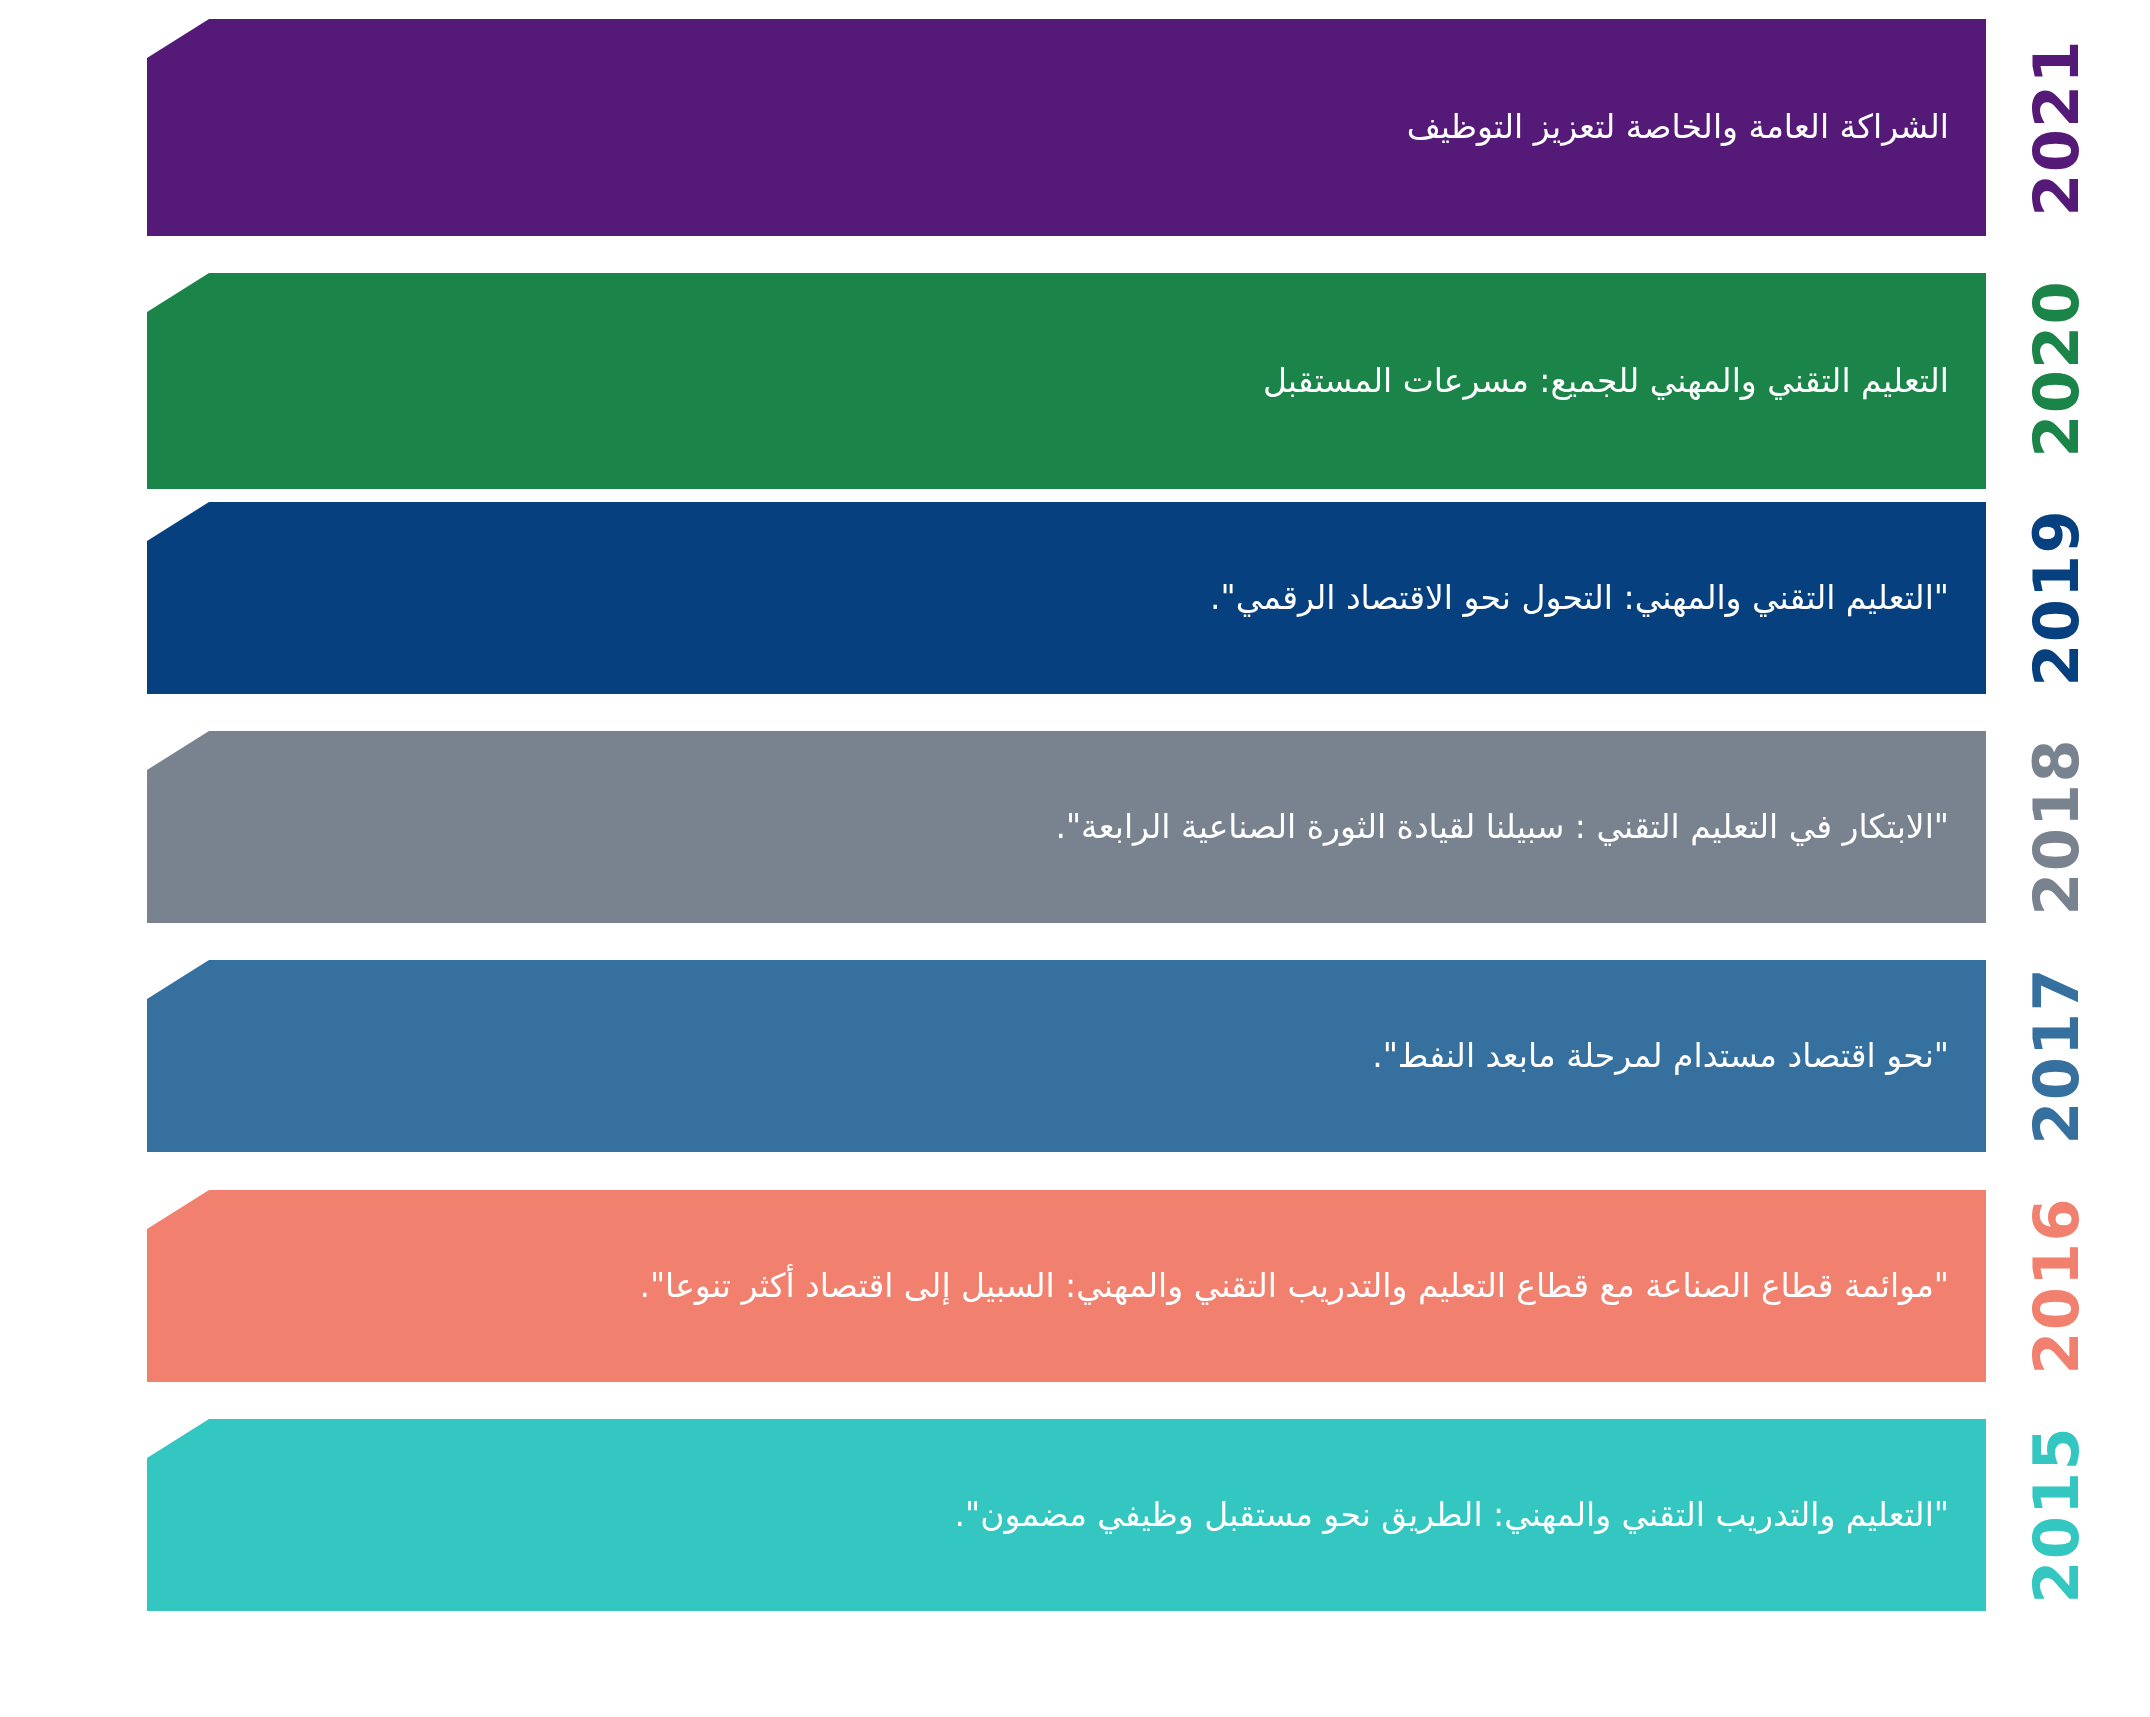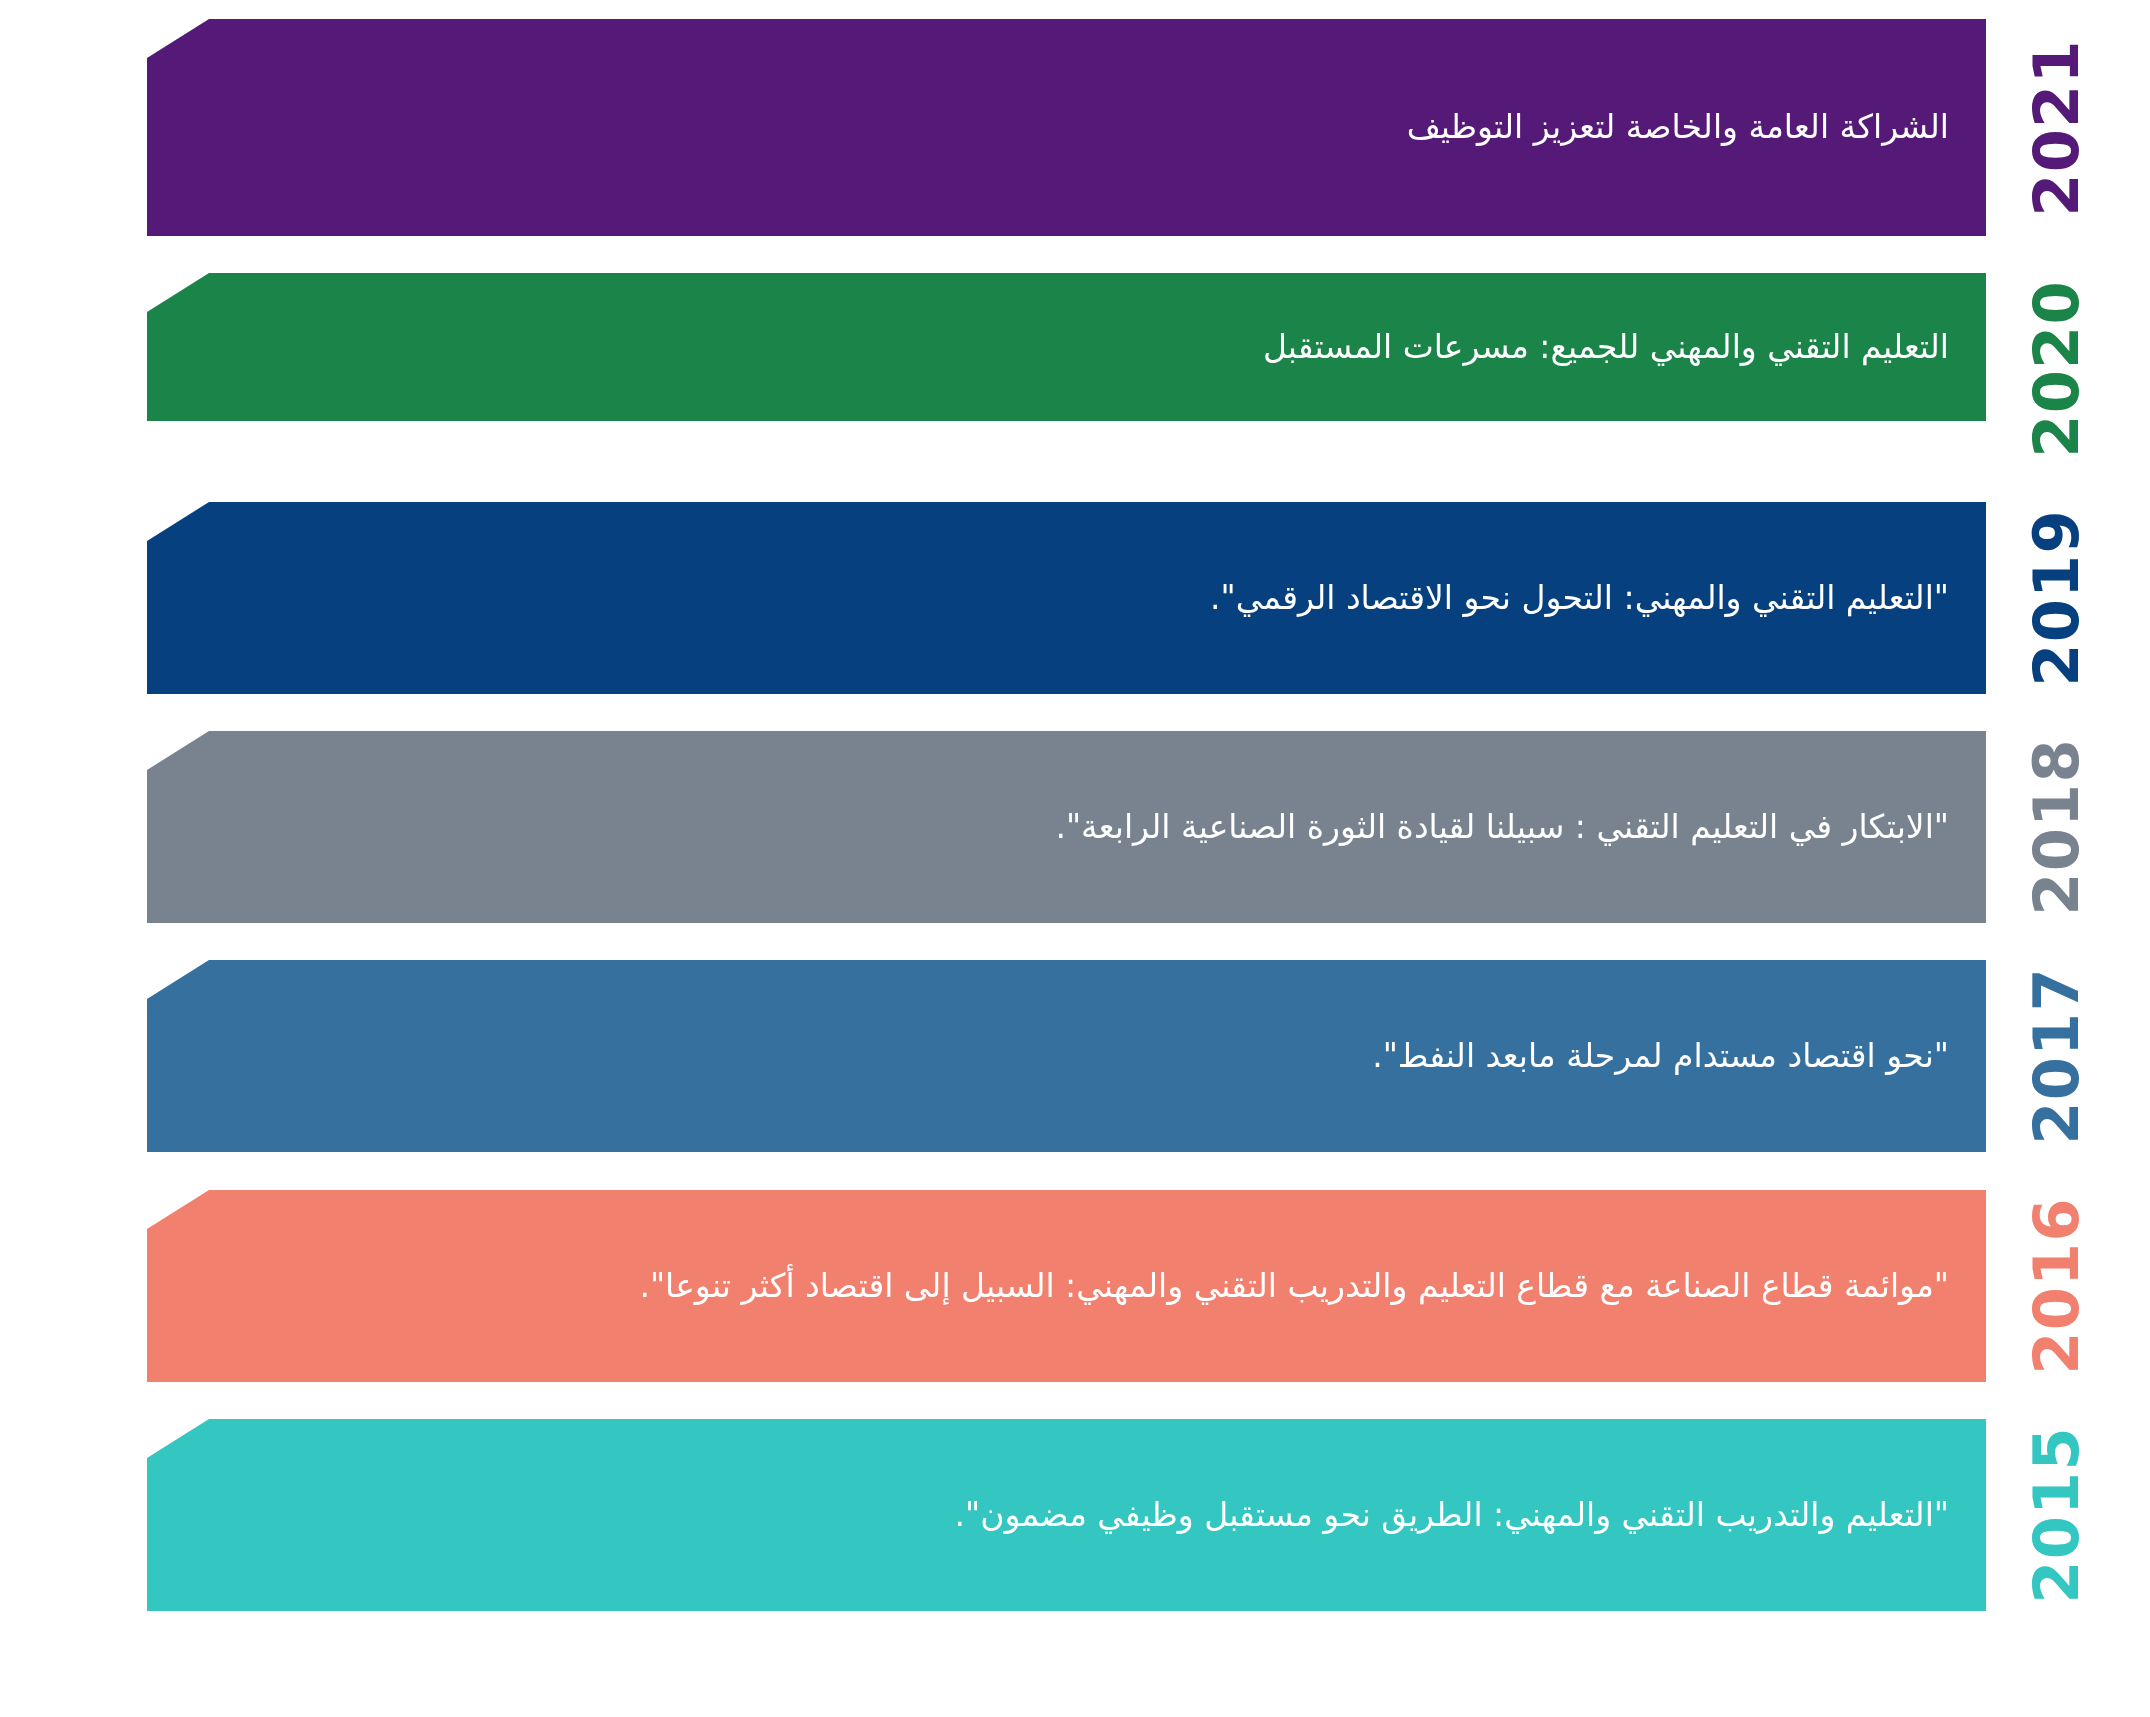"التعليم التقني والمهني للجميع: مسرعات" div.bar { height: 148px -> 216px }
